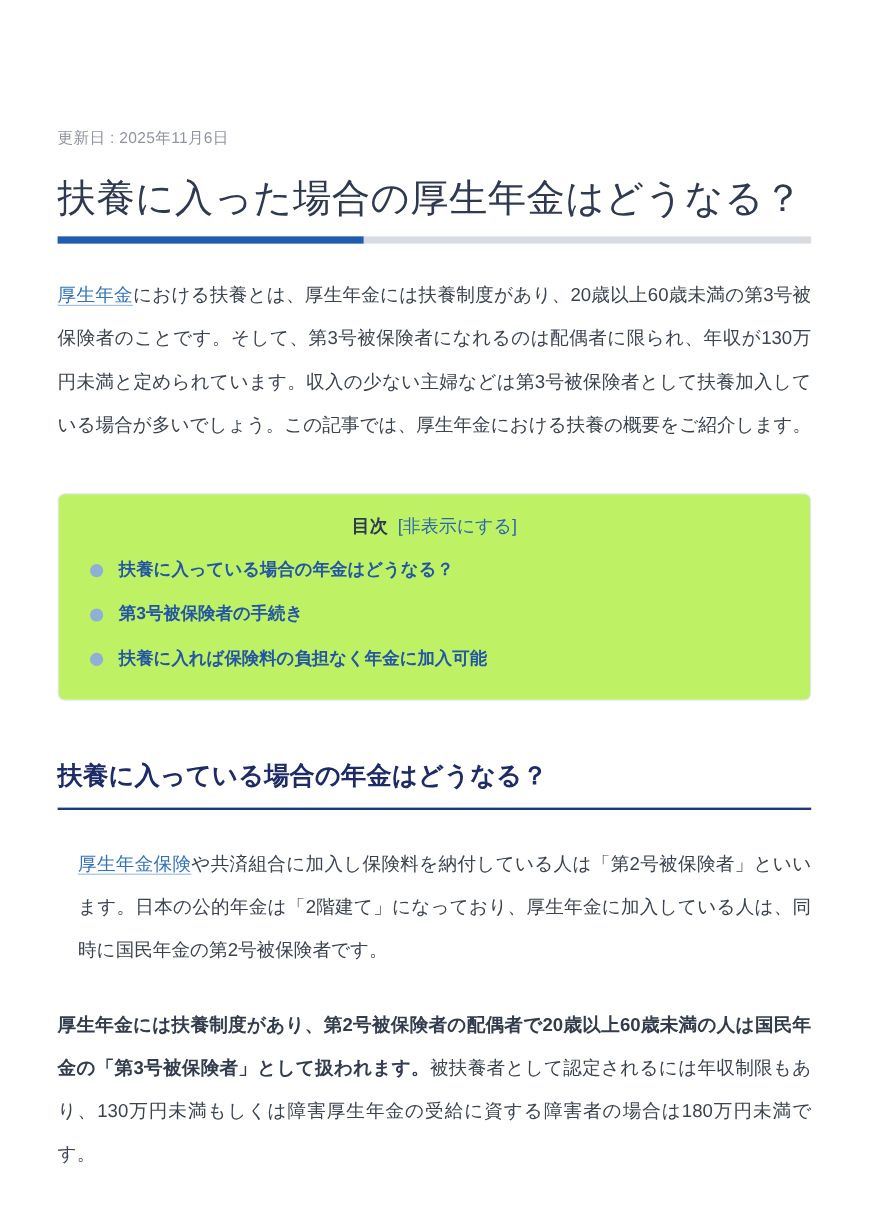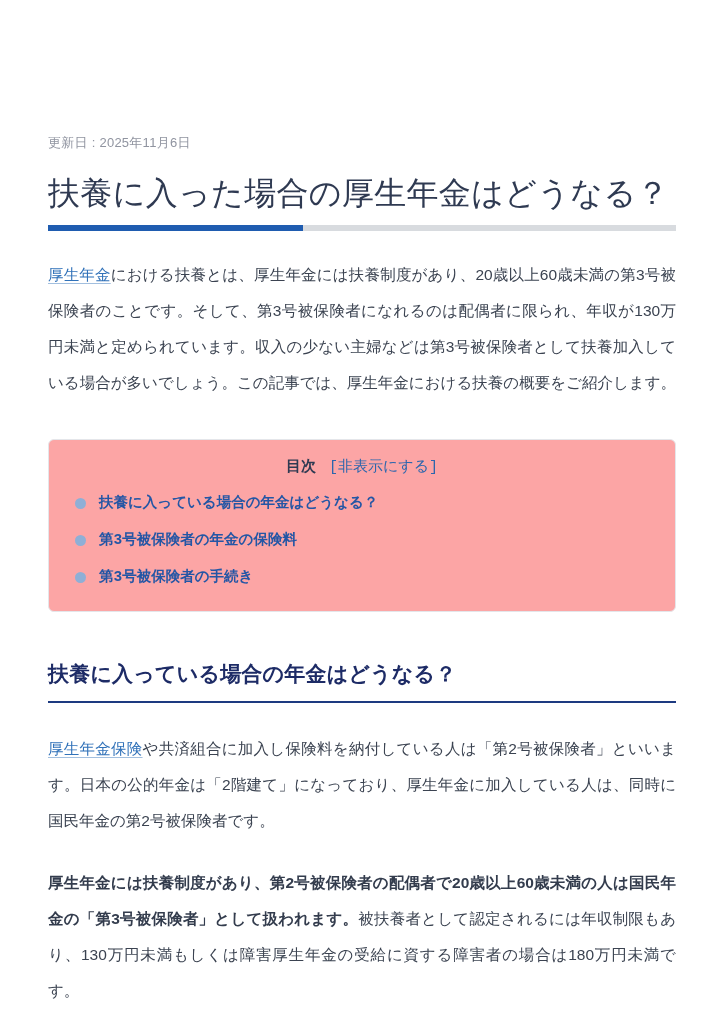"更新日 : 2025年11月6日" .updated-date { margin-top: 28px -> none }
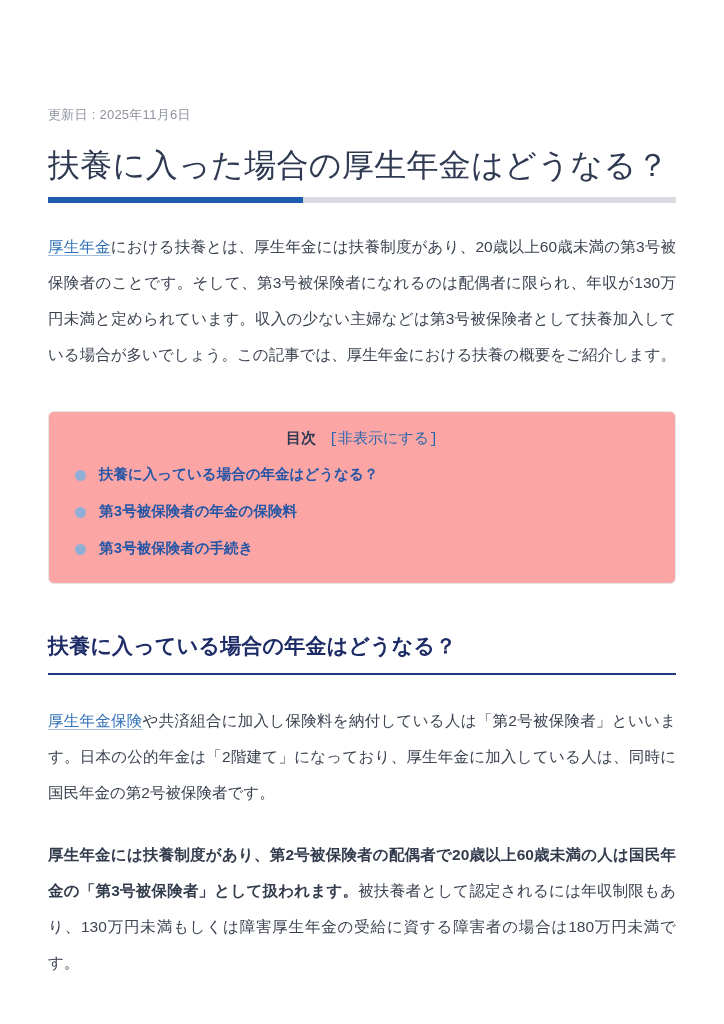"目次 [非表示にする]" .toc-box { background: #fca5a5 -> #bef264; font-family: Liberation Mono, monospace -> none }
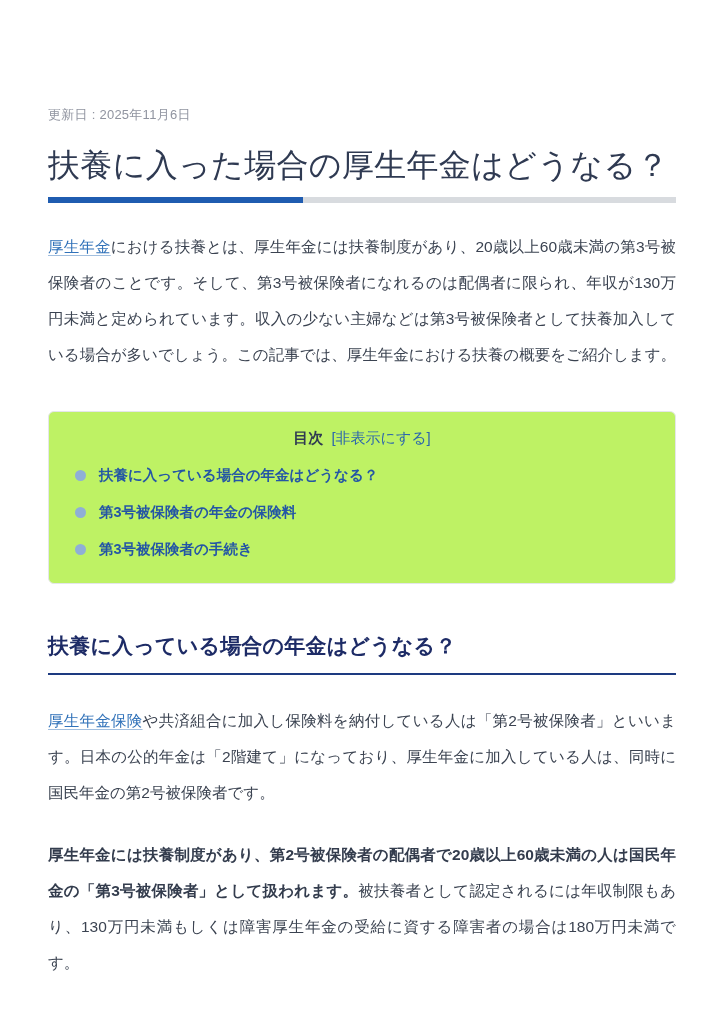"第3号被保険者の年金の保険料" li.toc-item { html: <li> <span></span> <a>第3号被保険者の年金の保険料</a> </li> -> none }
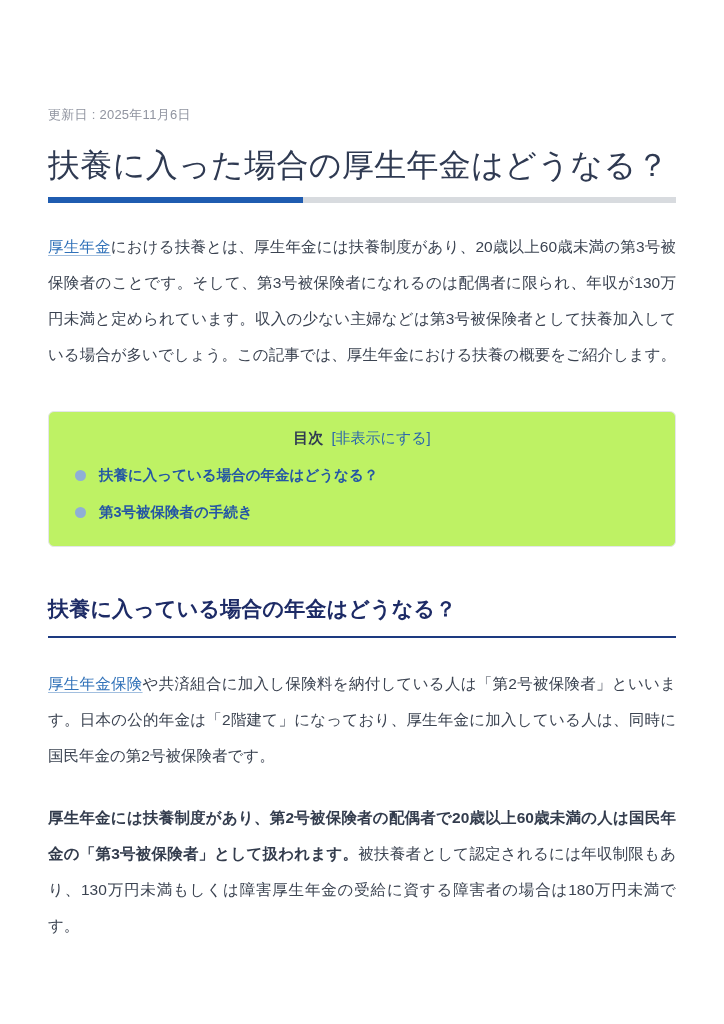"扶養に入れば保険料の負担なく年金に加入可能" li.toc-item { html: none -> <li> <span></span> <a>扶養に入れば保険料の負担なく年金に加入可能</a> </li> }
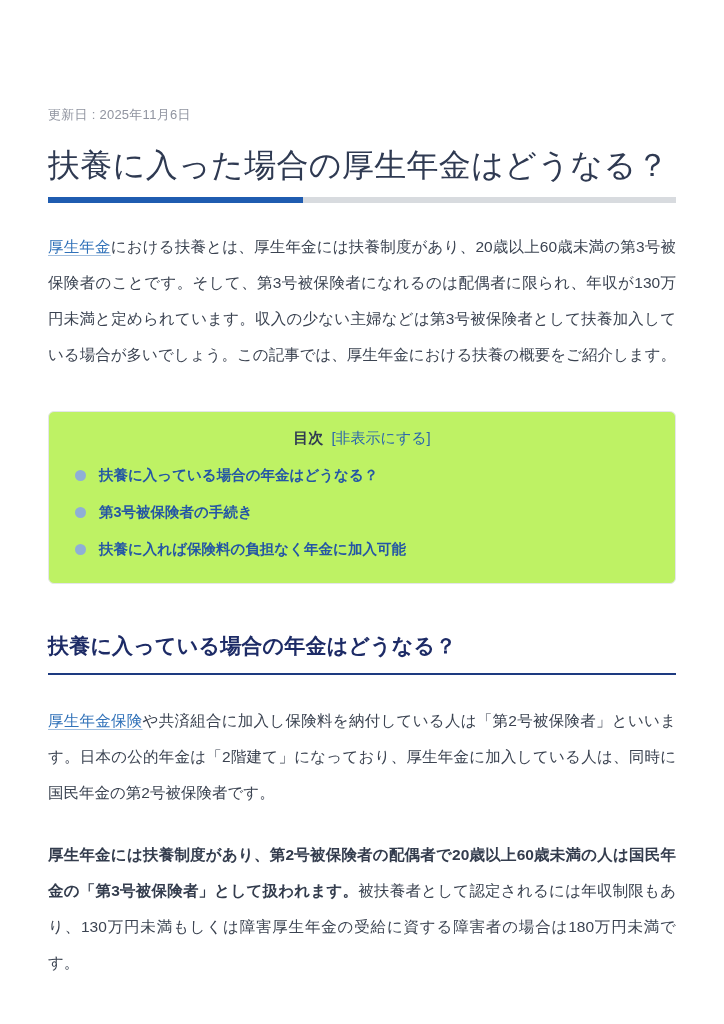"厚生年金保険や共済組合に加入し保険料を納付している人は「第2号被保険者」といいま" .section-heading + .body-paragraph { margin-left: none -> 17px }
